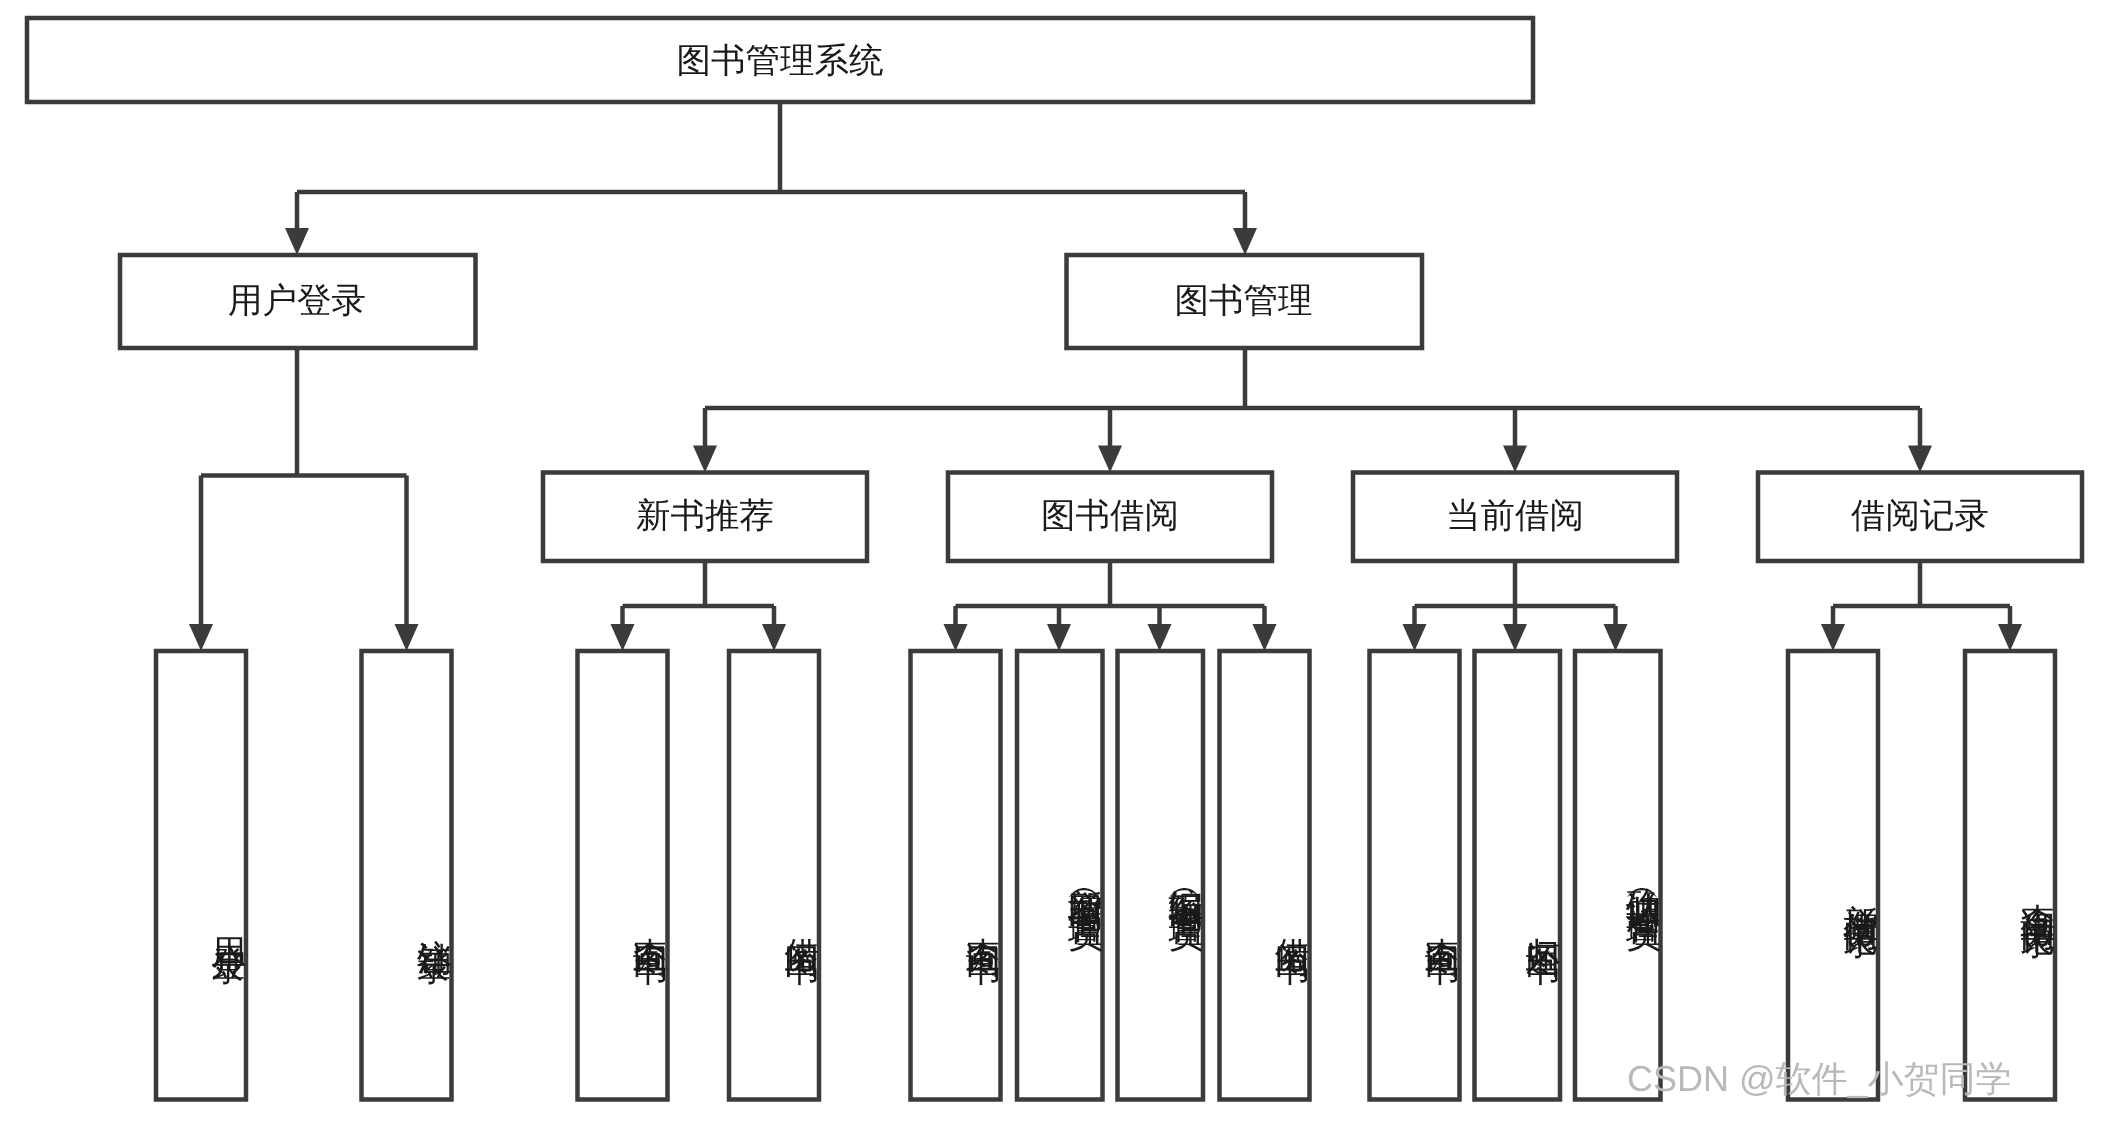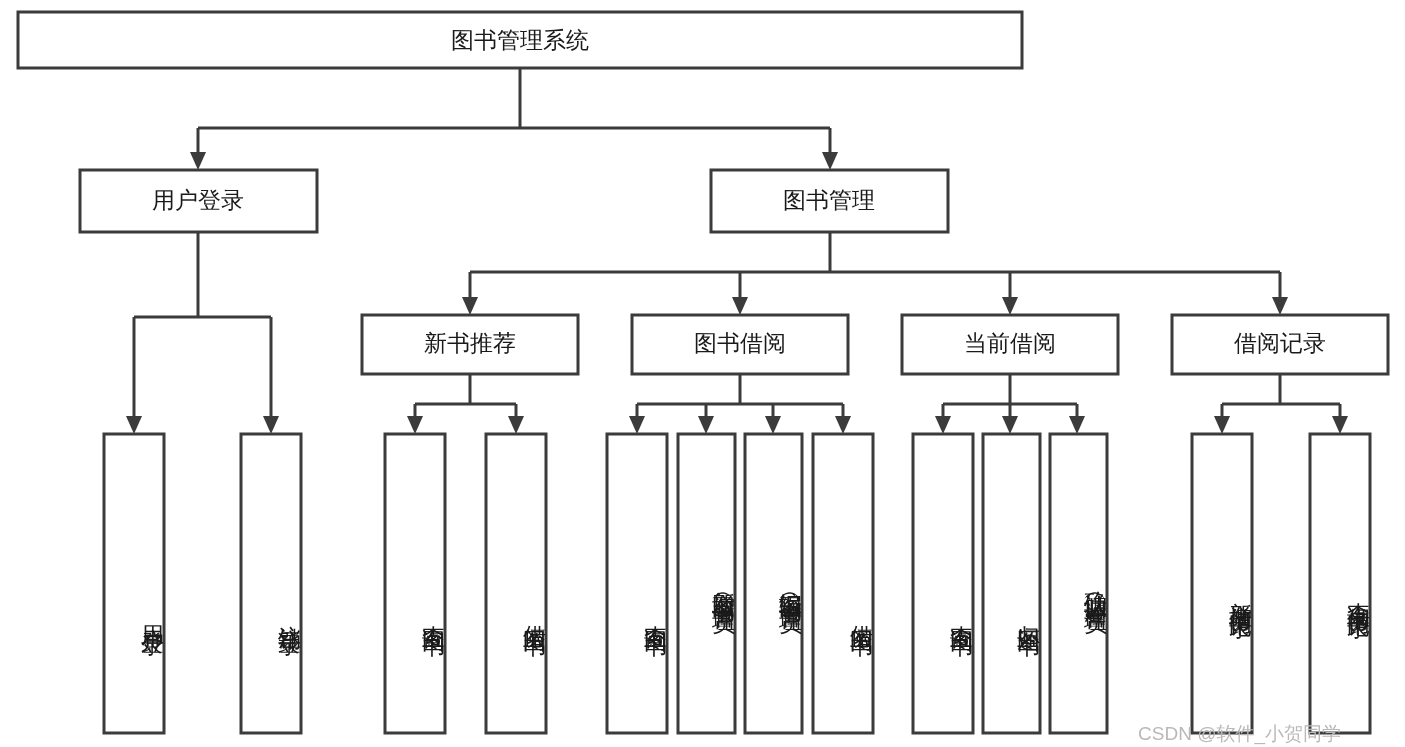"CSDN @软件_小贺同学" .watermark { bottom: 0 -> 12px; font-size: 19px -> 24px }
